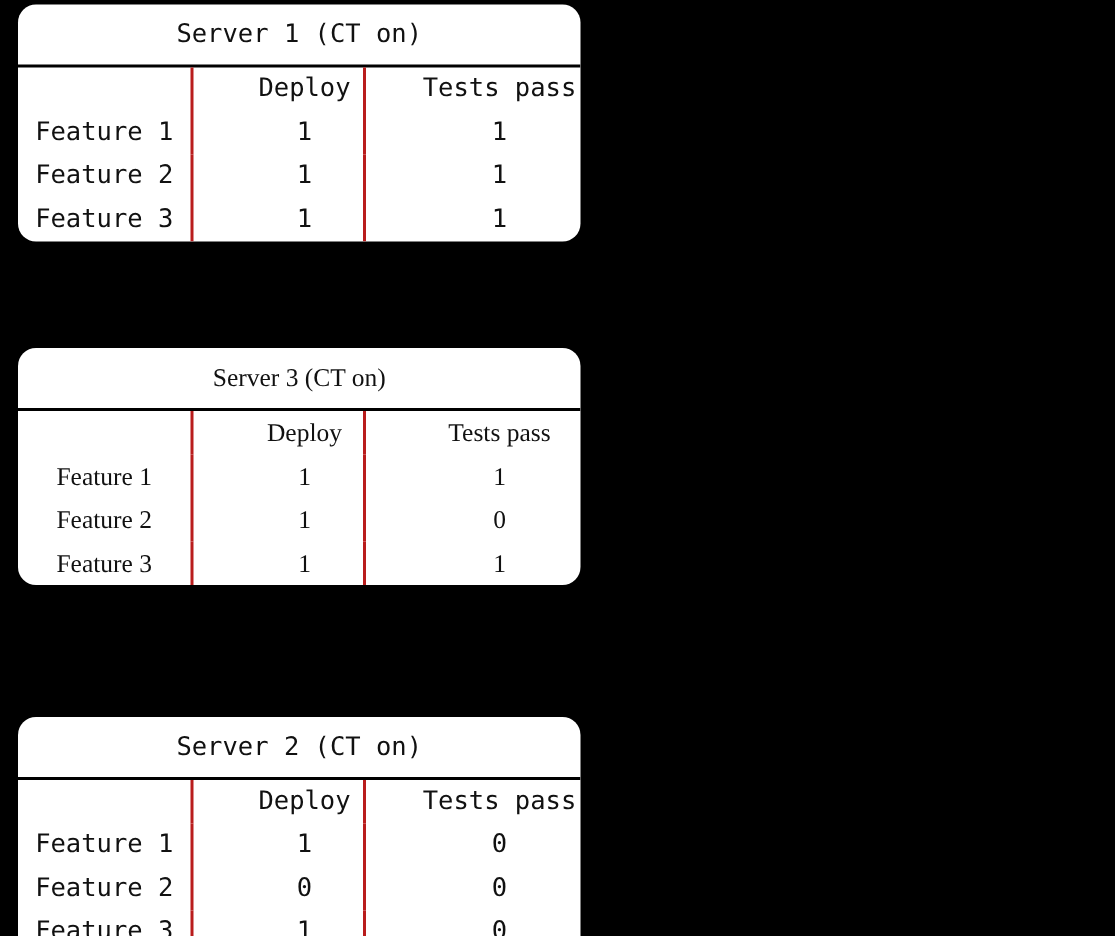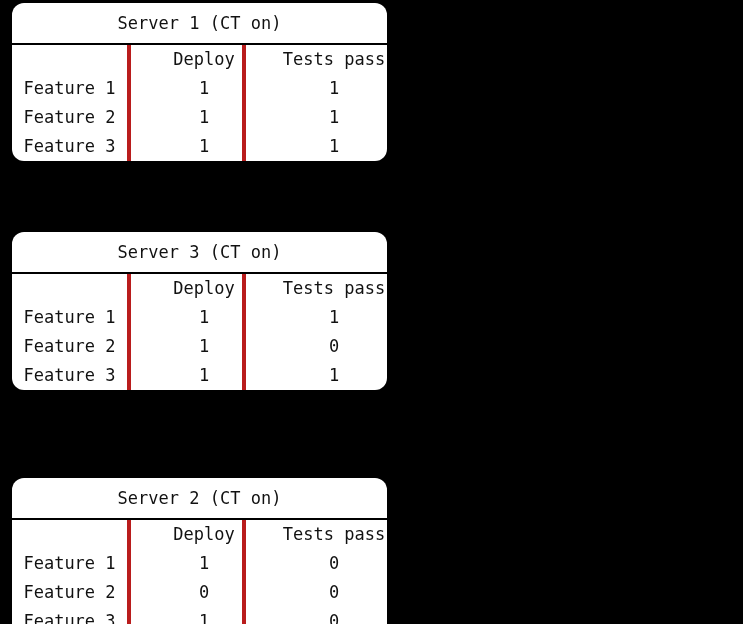"Deploy" .col2, .col3 { border-left: 4px solid #b91c1c -> 2px solid #b91c1c }
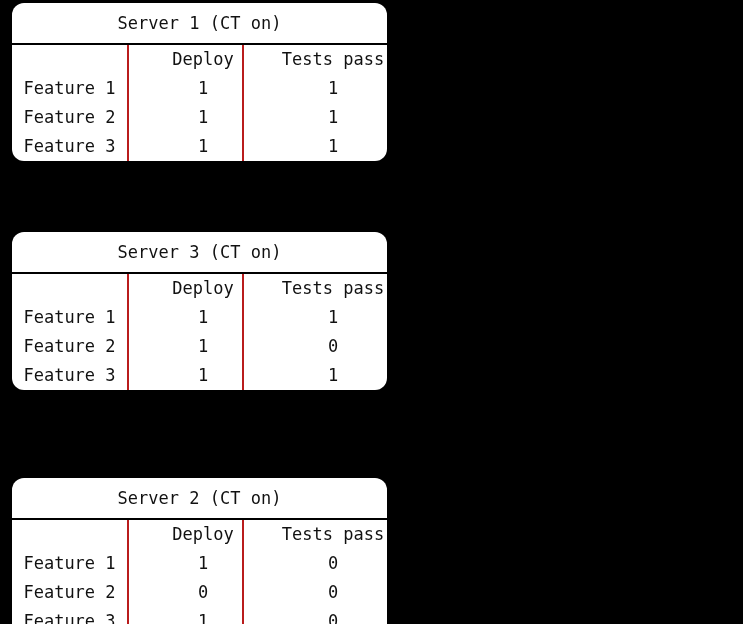"Server 3 (CT on)" .card-2 { font-family: none -> Liberation Serif, serif }
